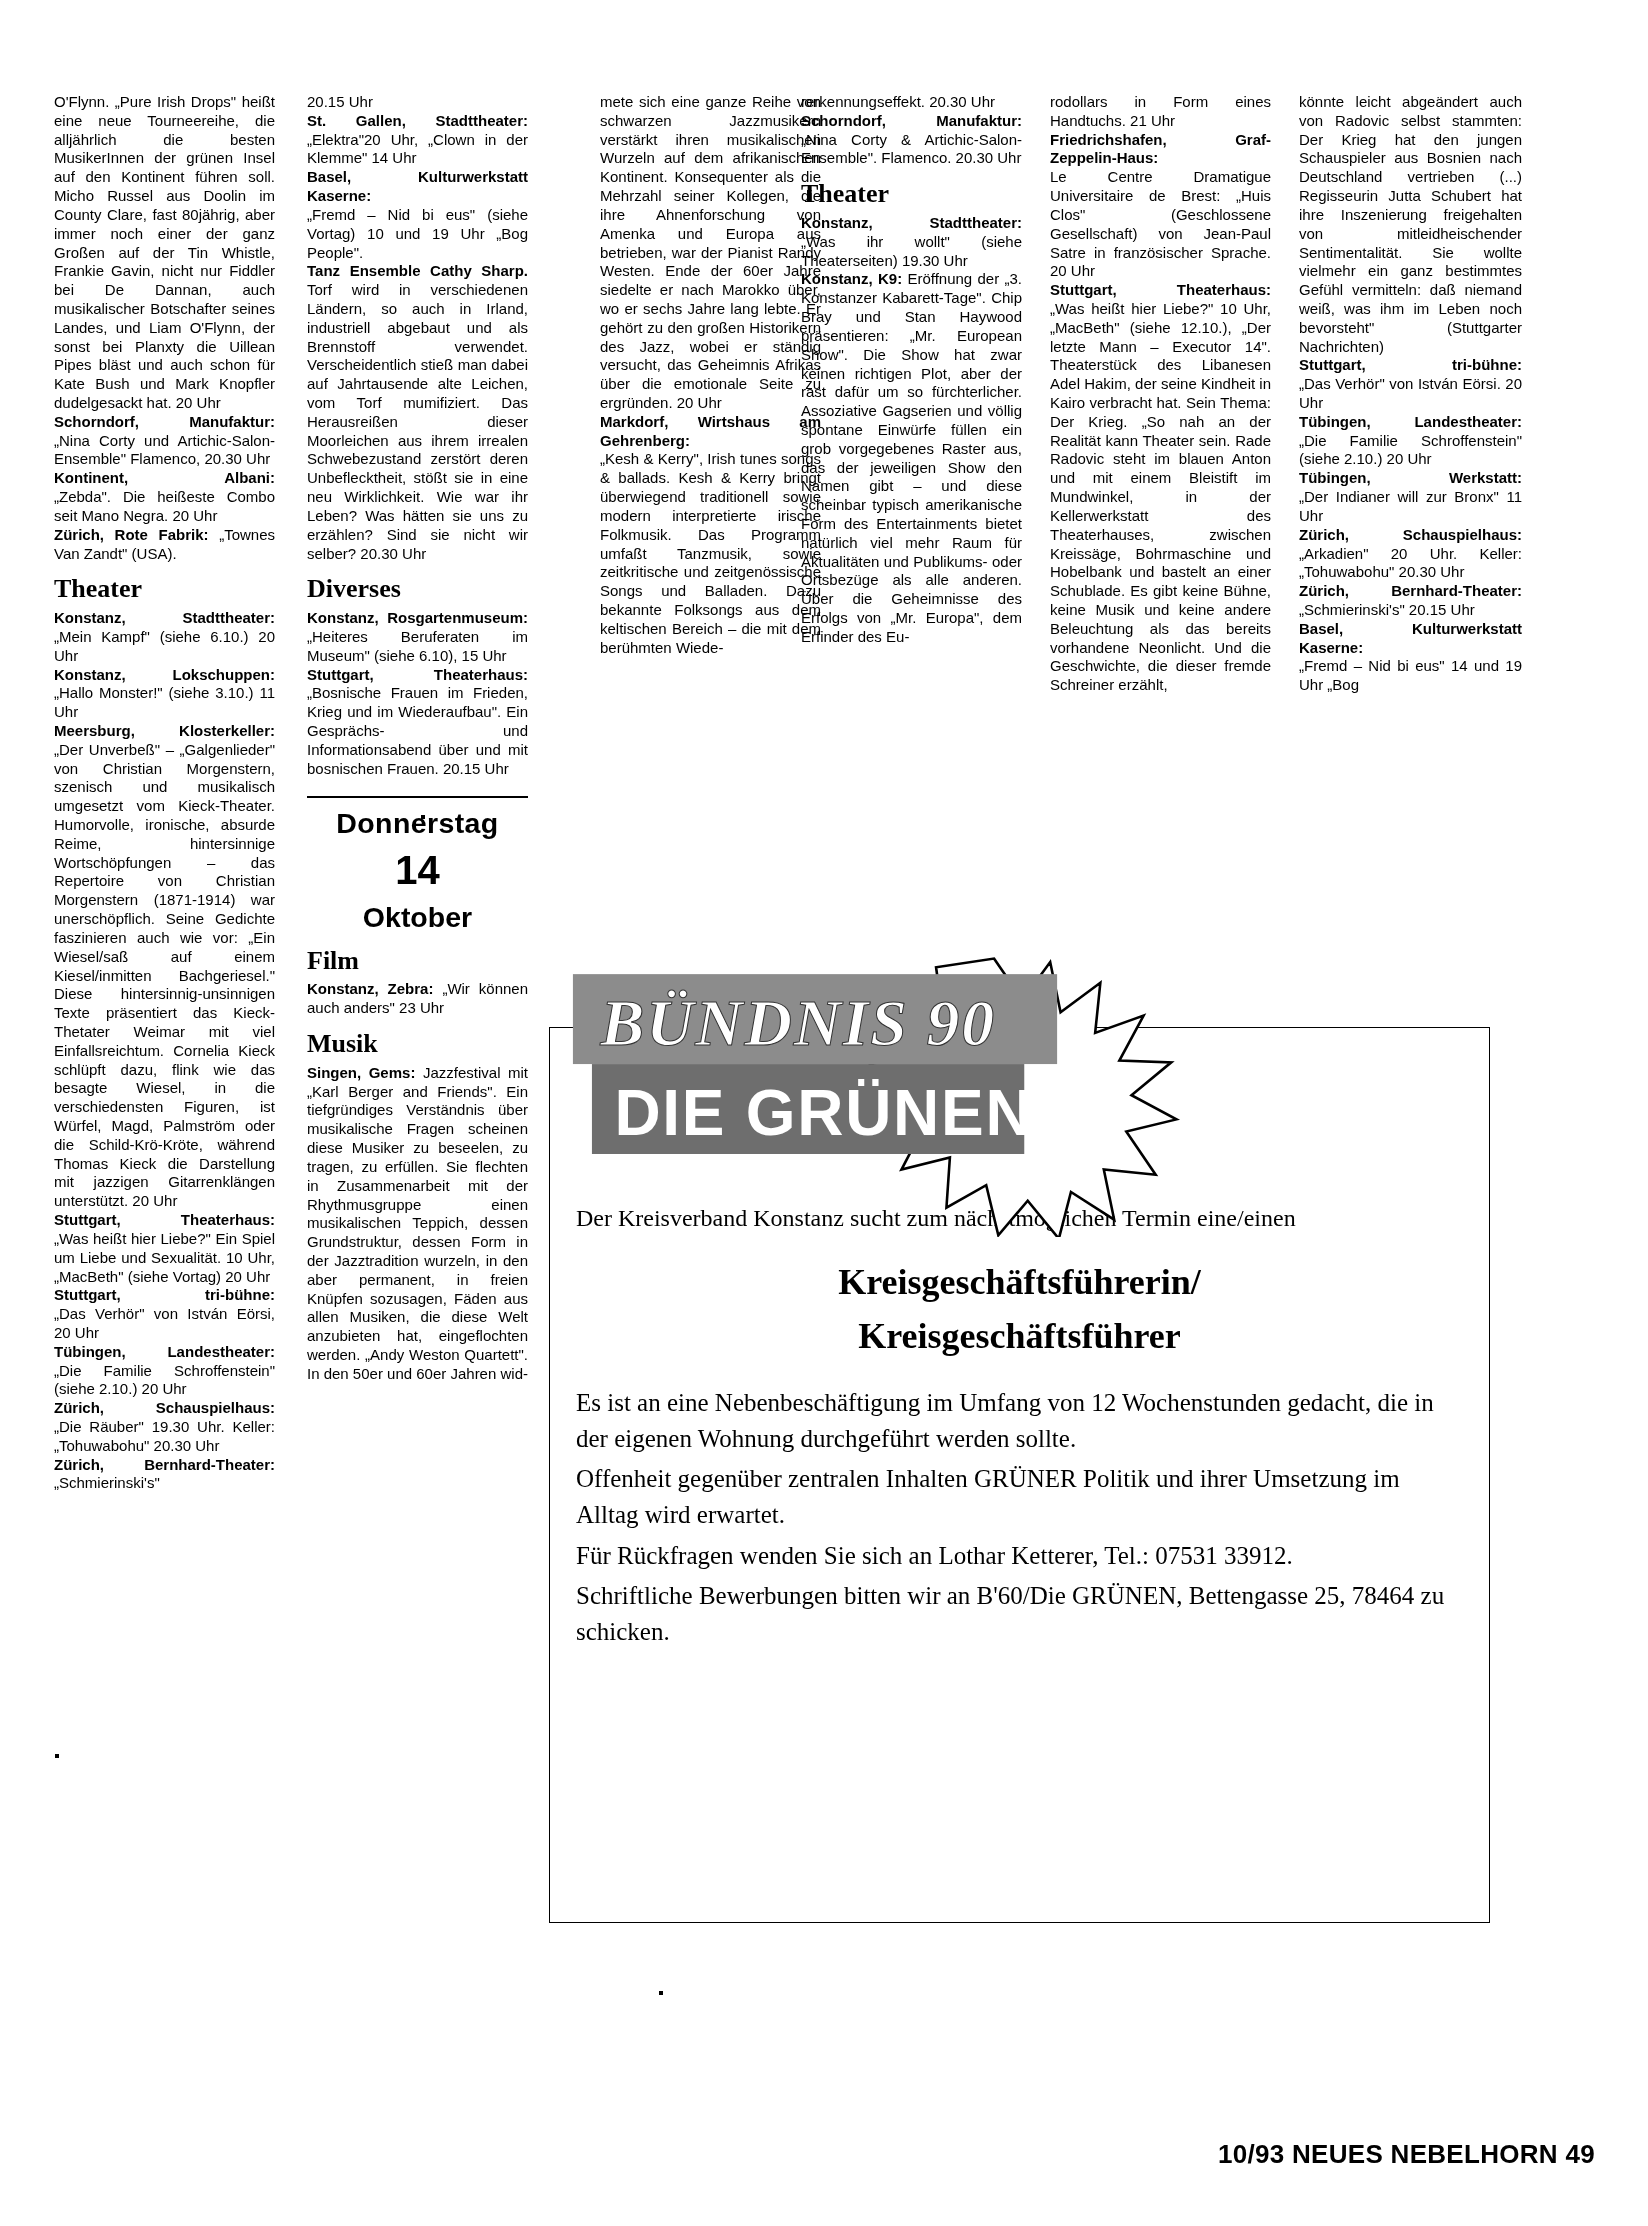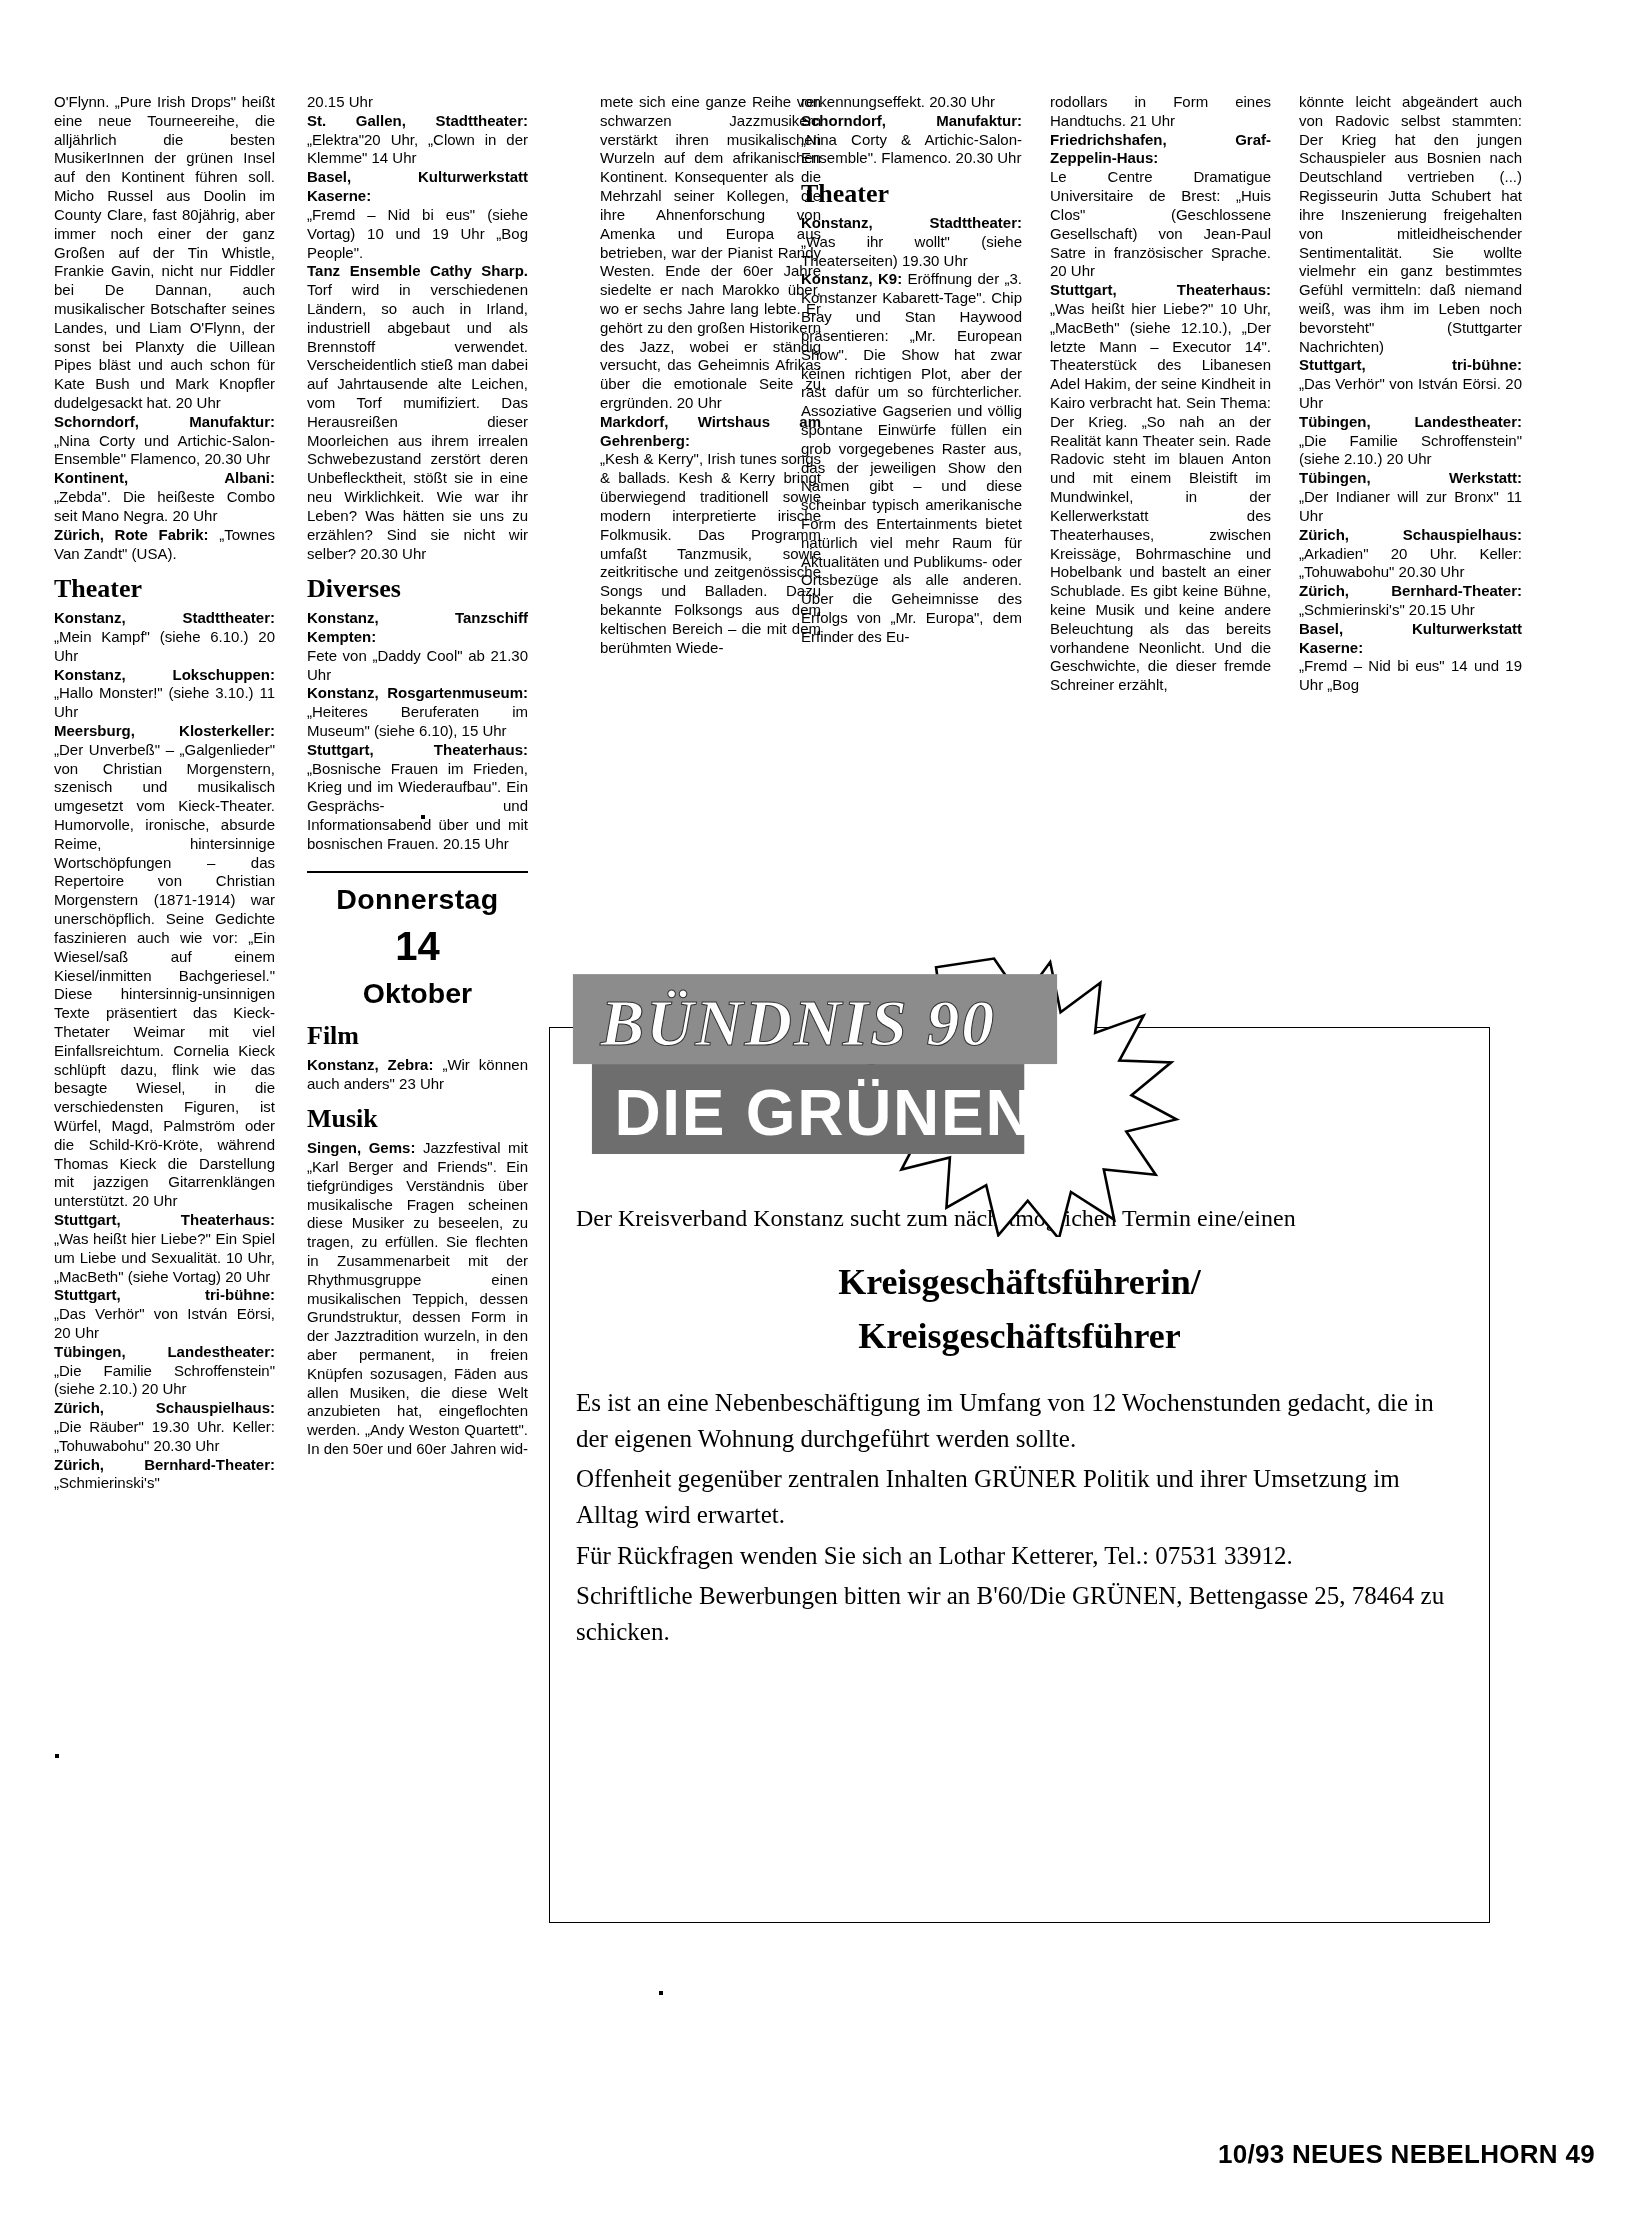"Konstanz, Tanzschiff Kempten:" p.entry { html: <p><span>Konstanz, Tanzschiff Kempten:</span><span> Fete von „Daddy Cool" ab 21.30 Uhr</span></p> -> none }
